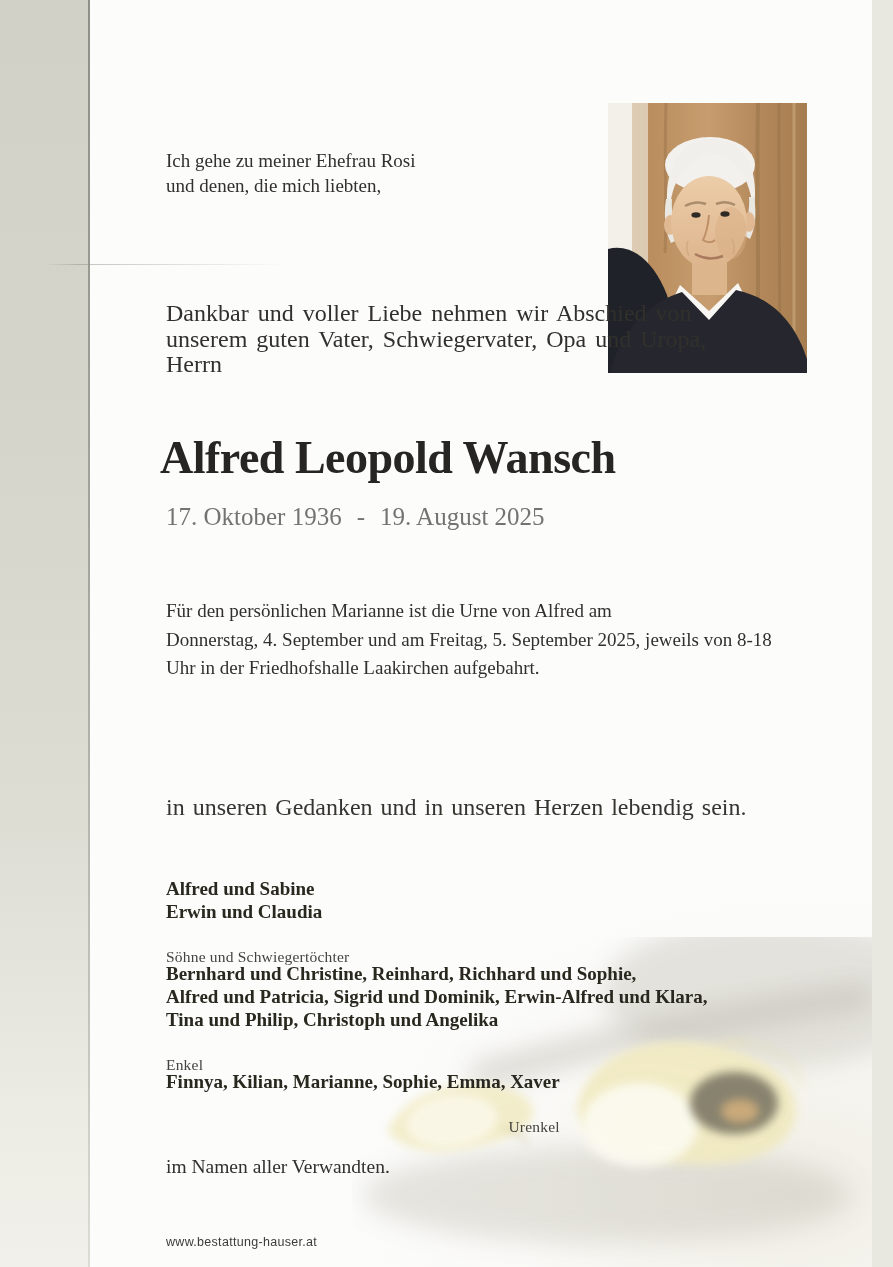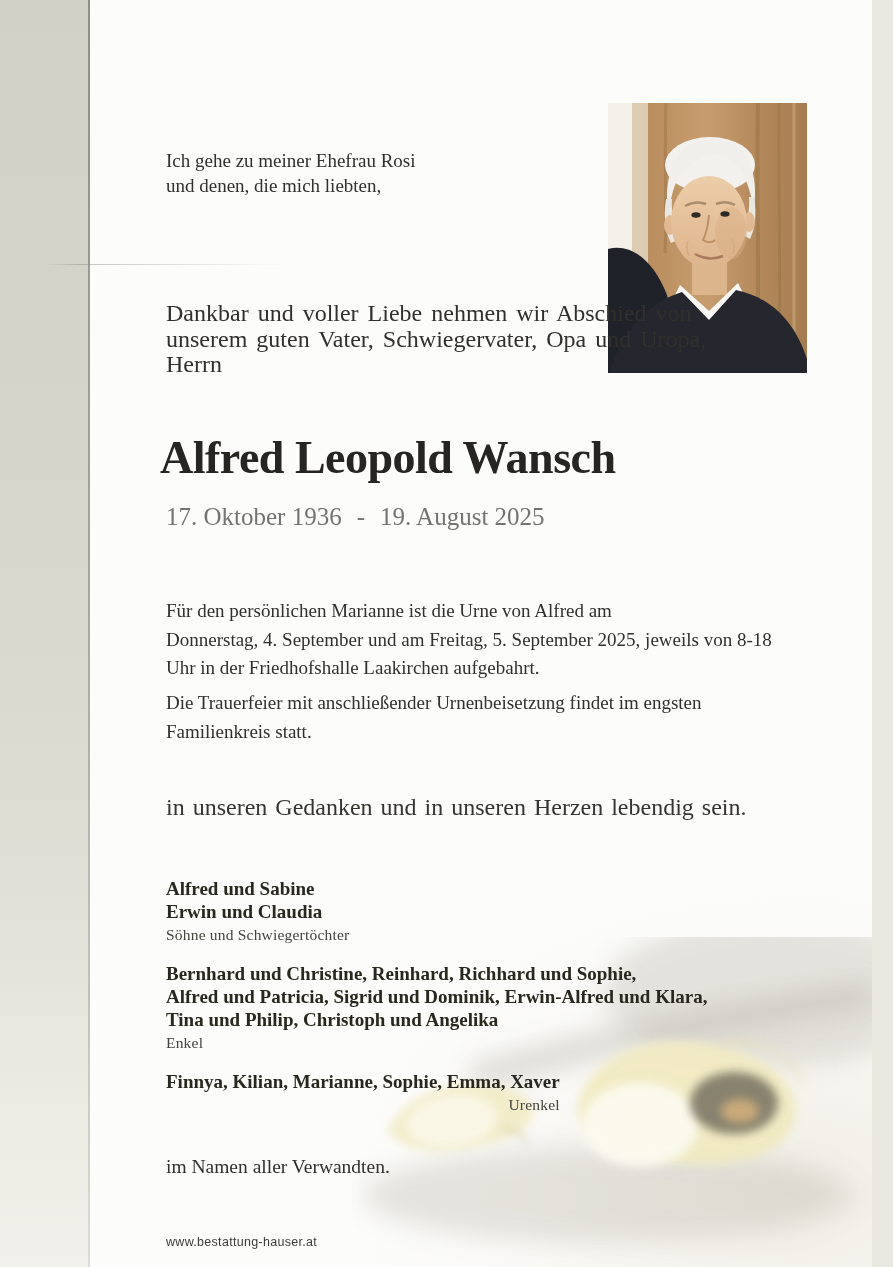"Die Trauerfeier mit anschließender" div.textblock { html: <div> <div>Die Trauerfeier mit anschließender Urnenbeisetzung findet im engsten</div> <div>Familienkreis statt.</div> </div> -> none }
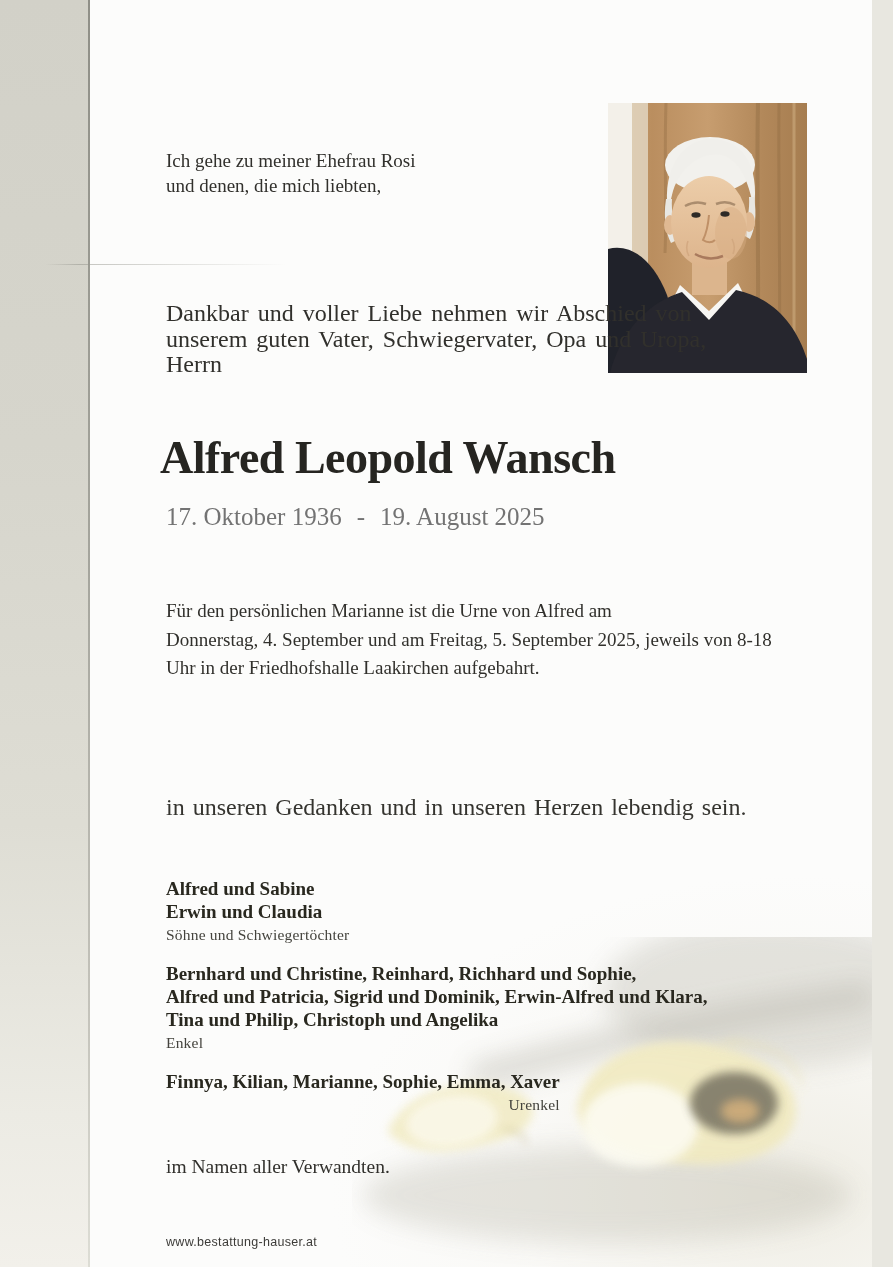"Söhne und Schwiegertöchter" .relation { margin-top: 0 -> 22px }
